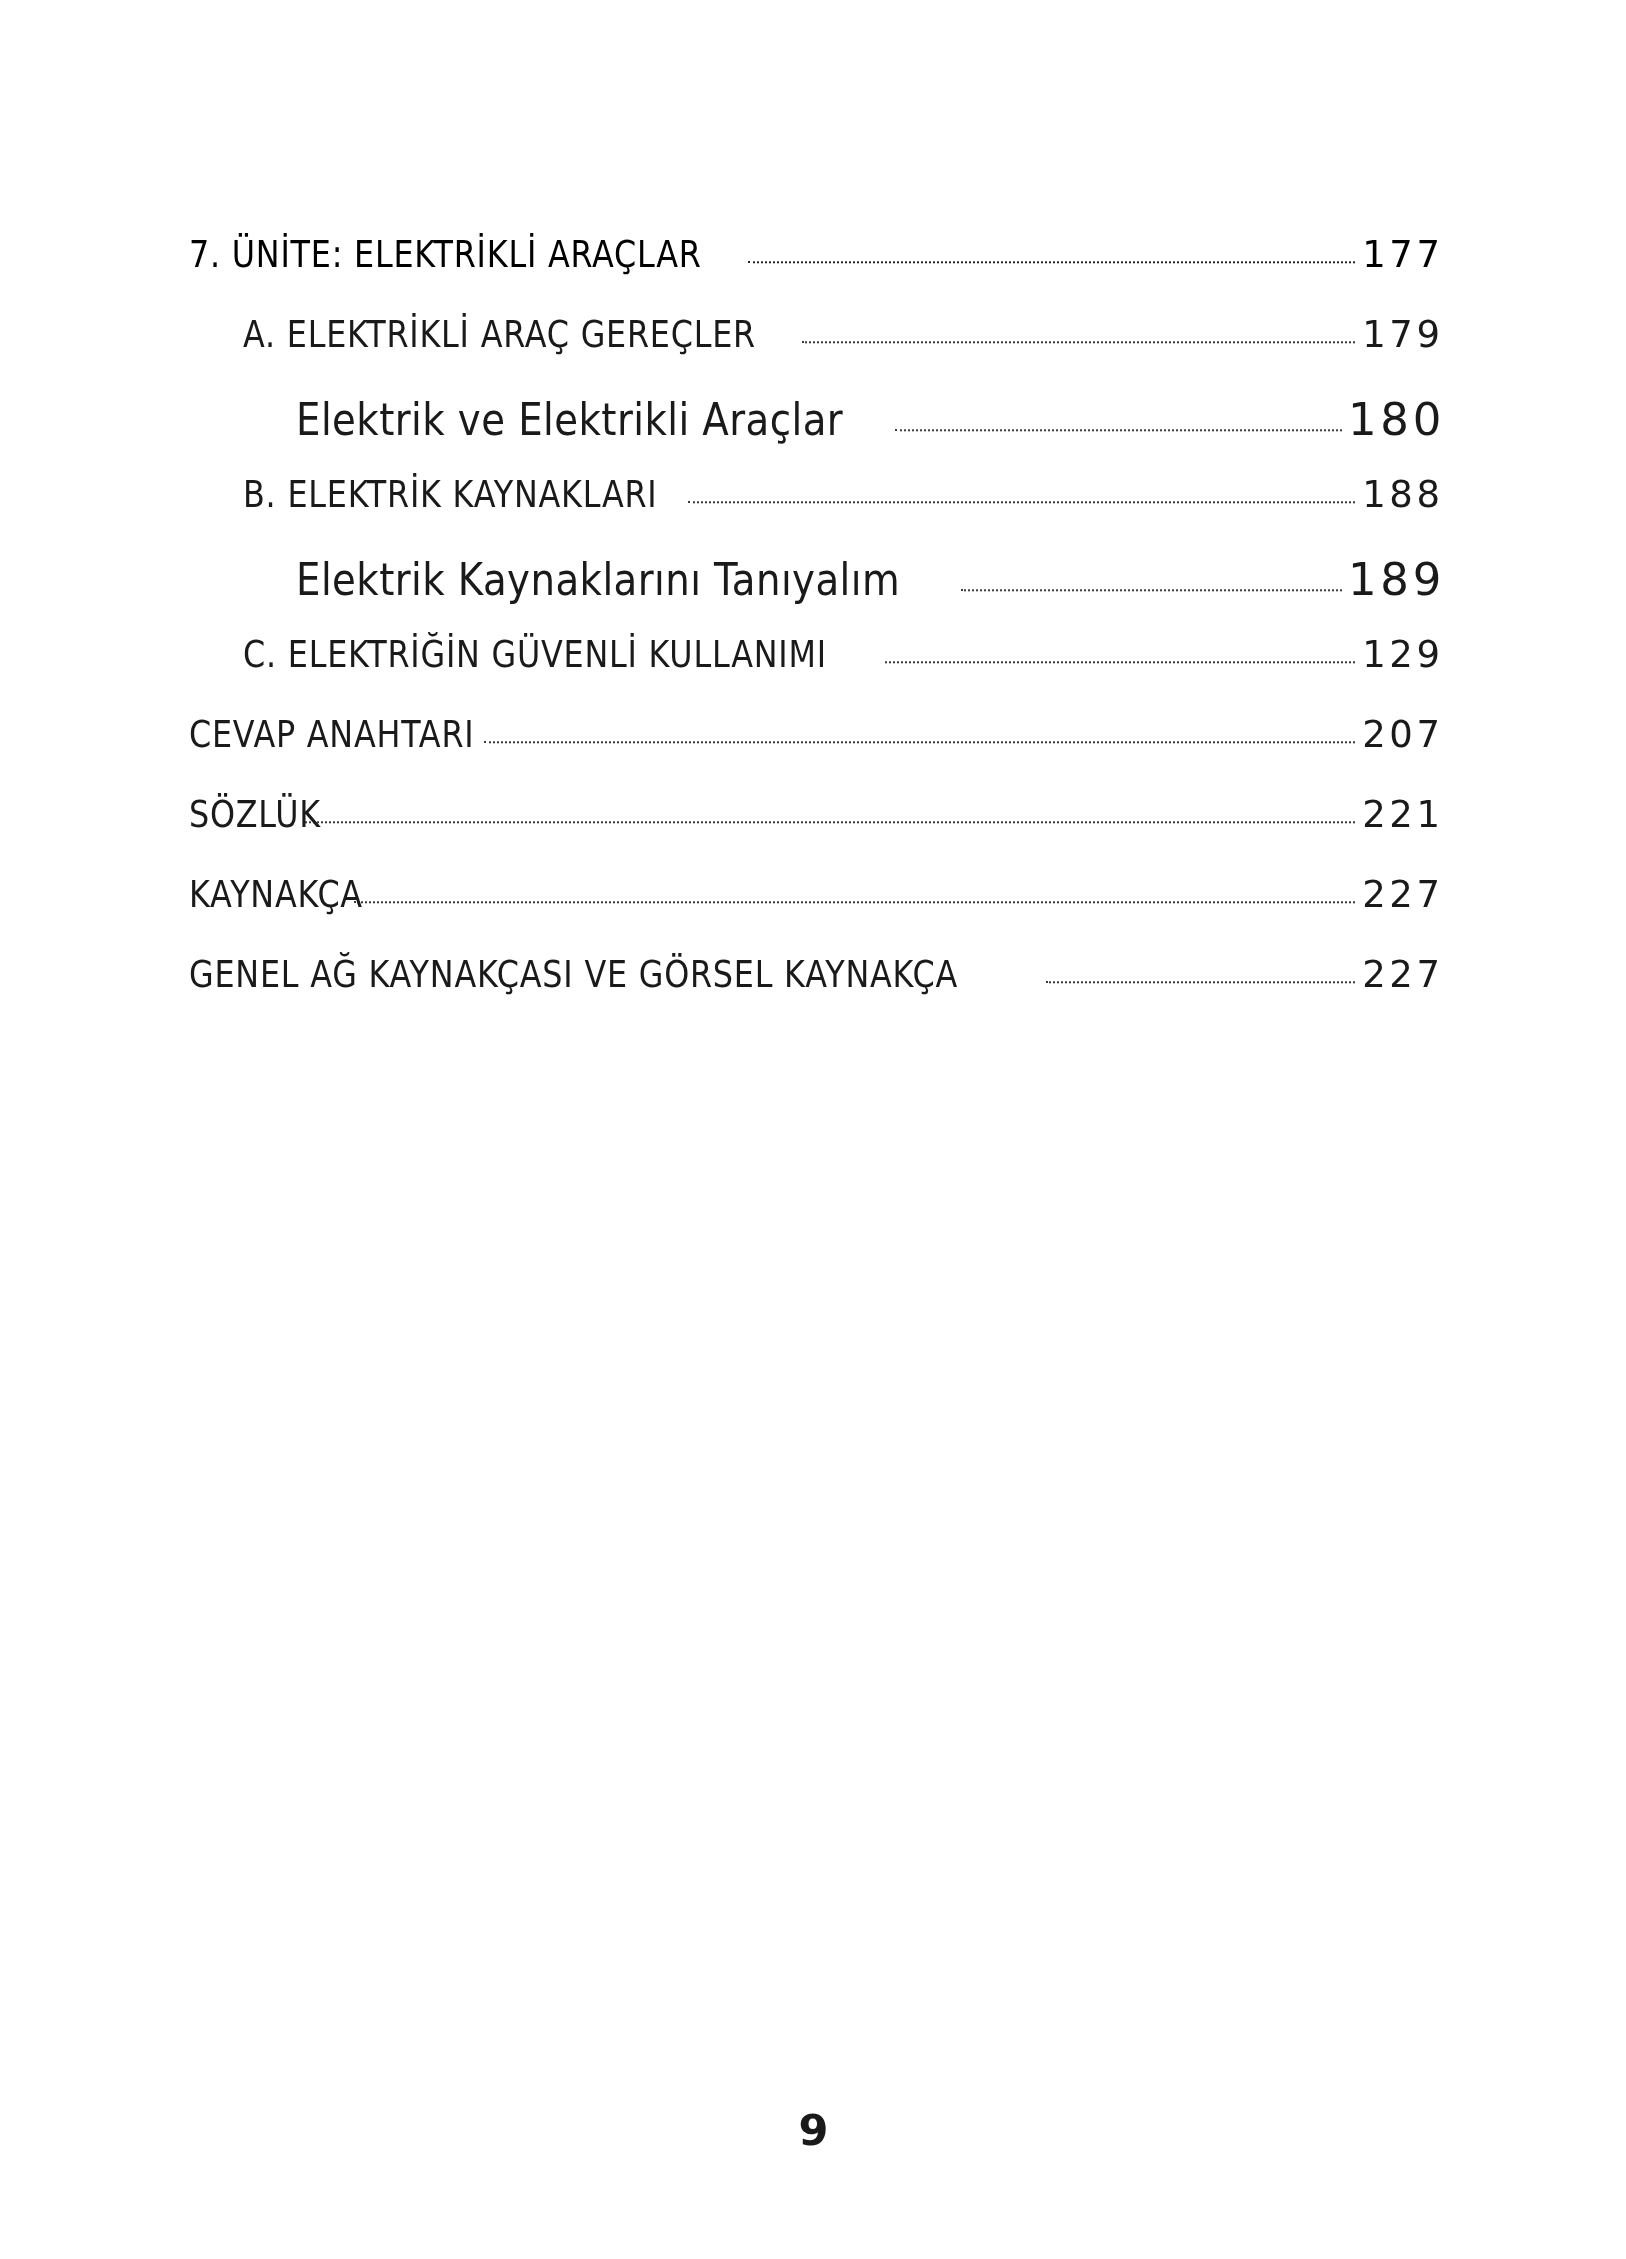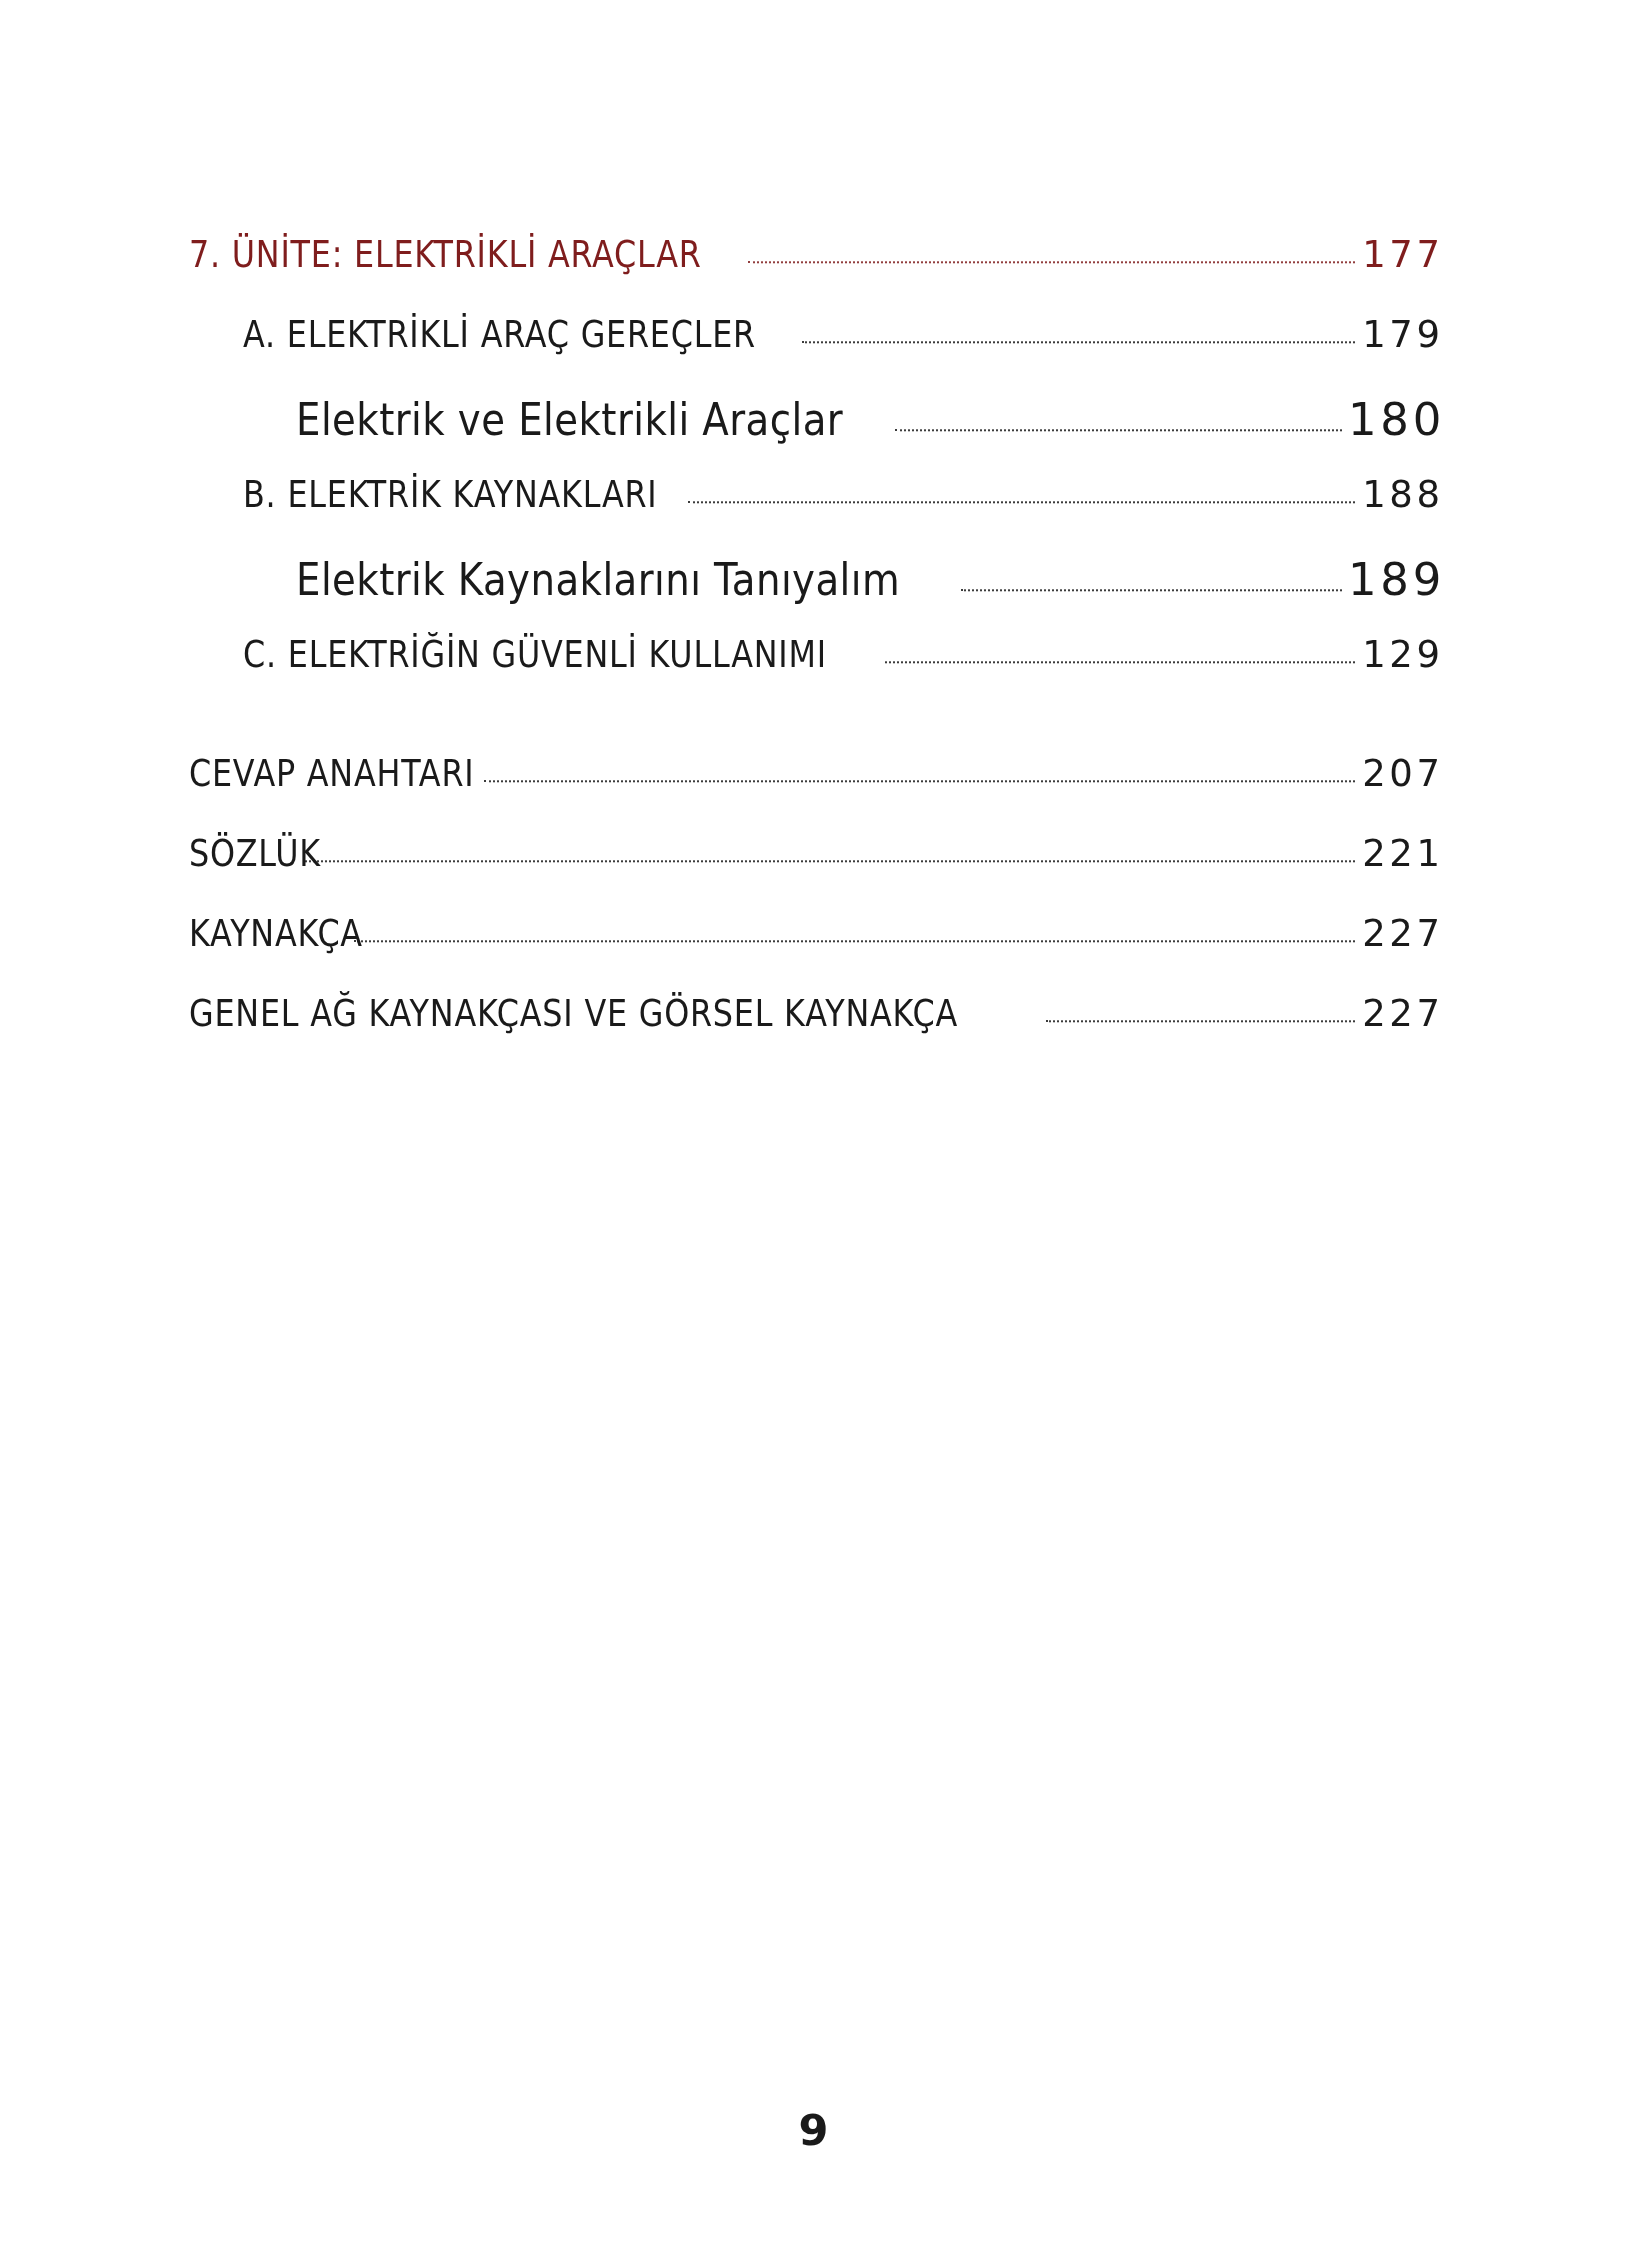"7. ÜNİTE: ELEKTRİKLİ ARAÇLAR" .row.unit { color: #7f1d1d -> #000000 }
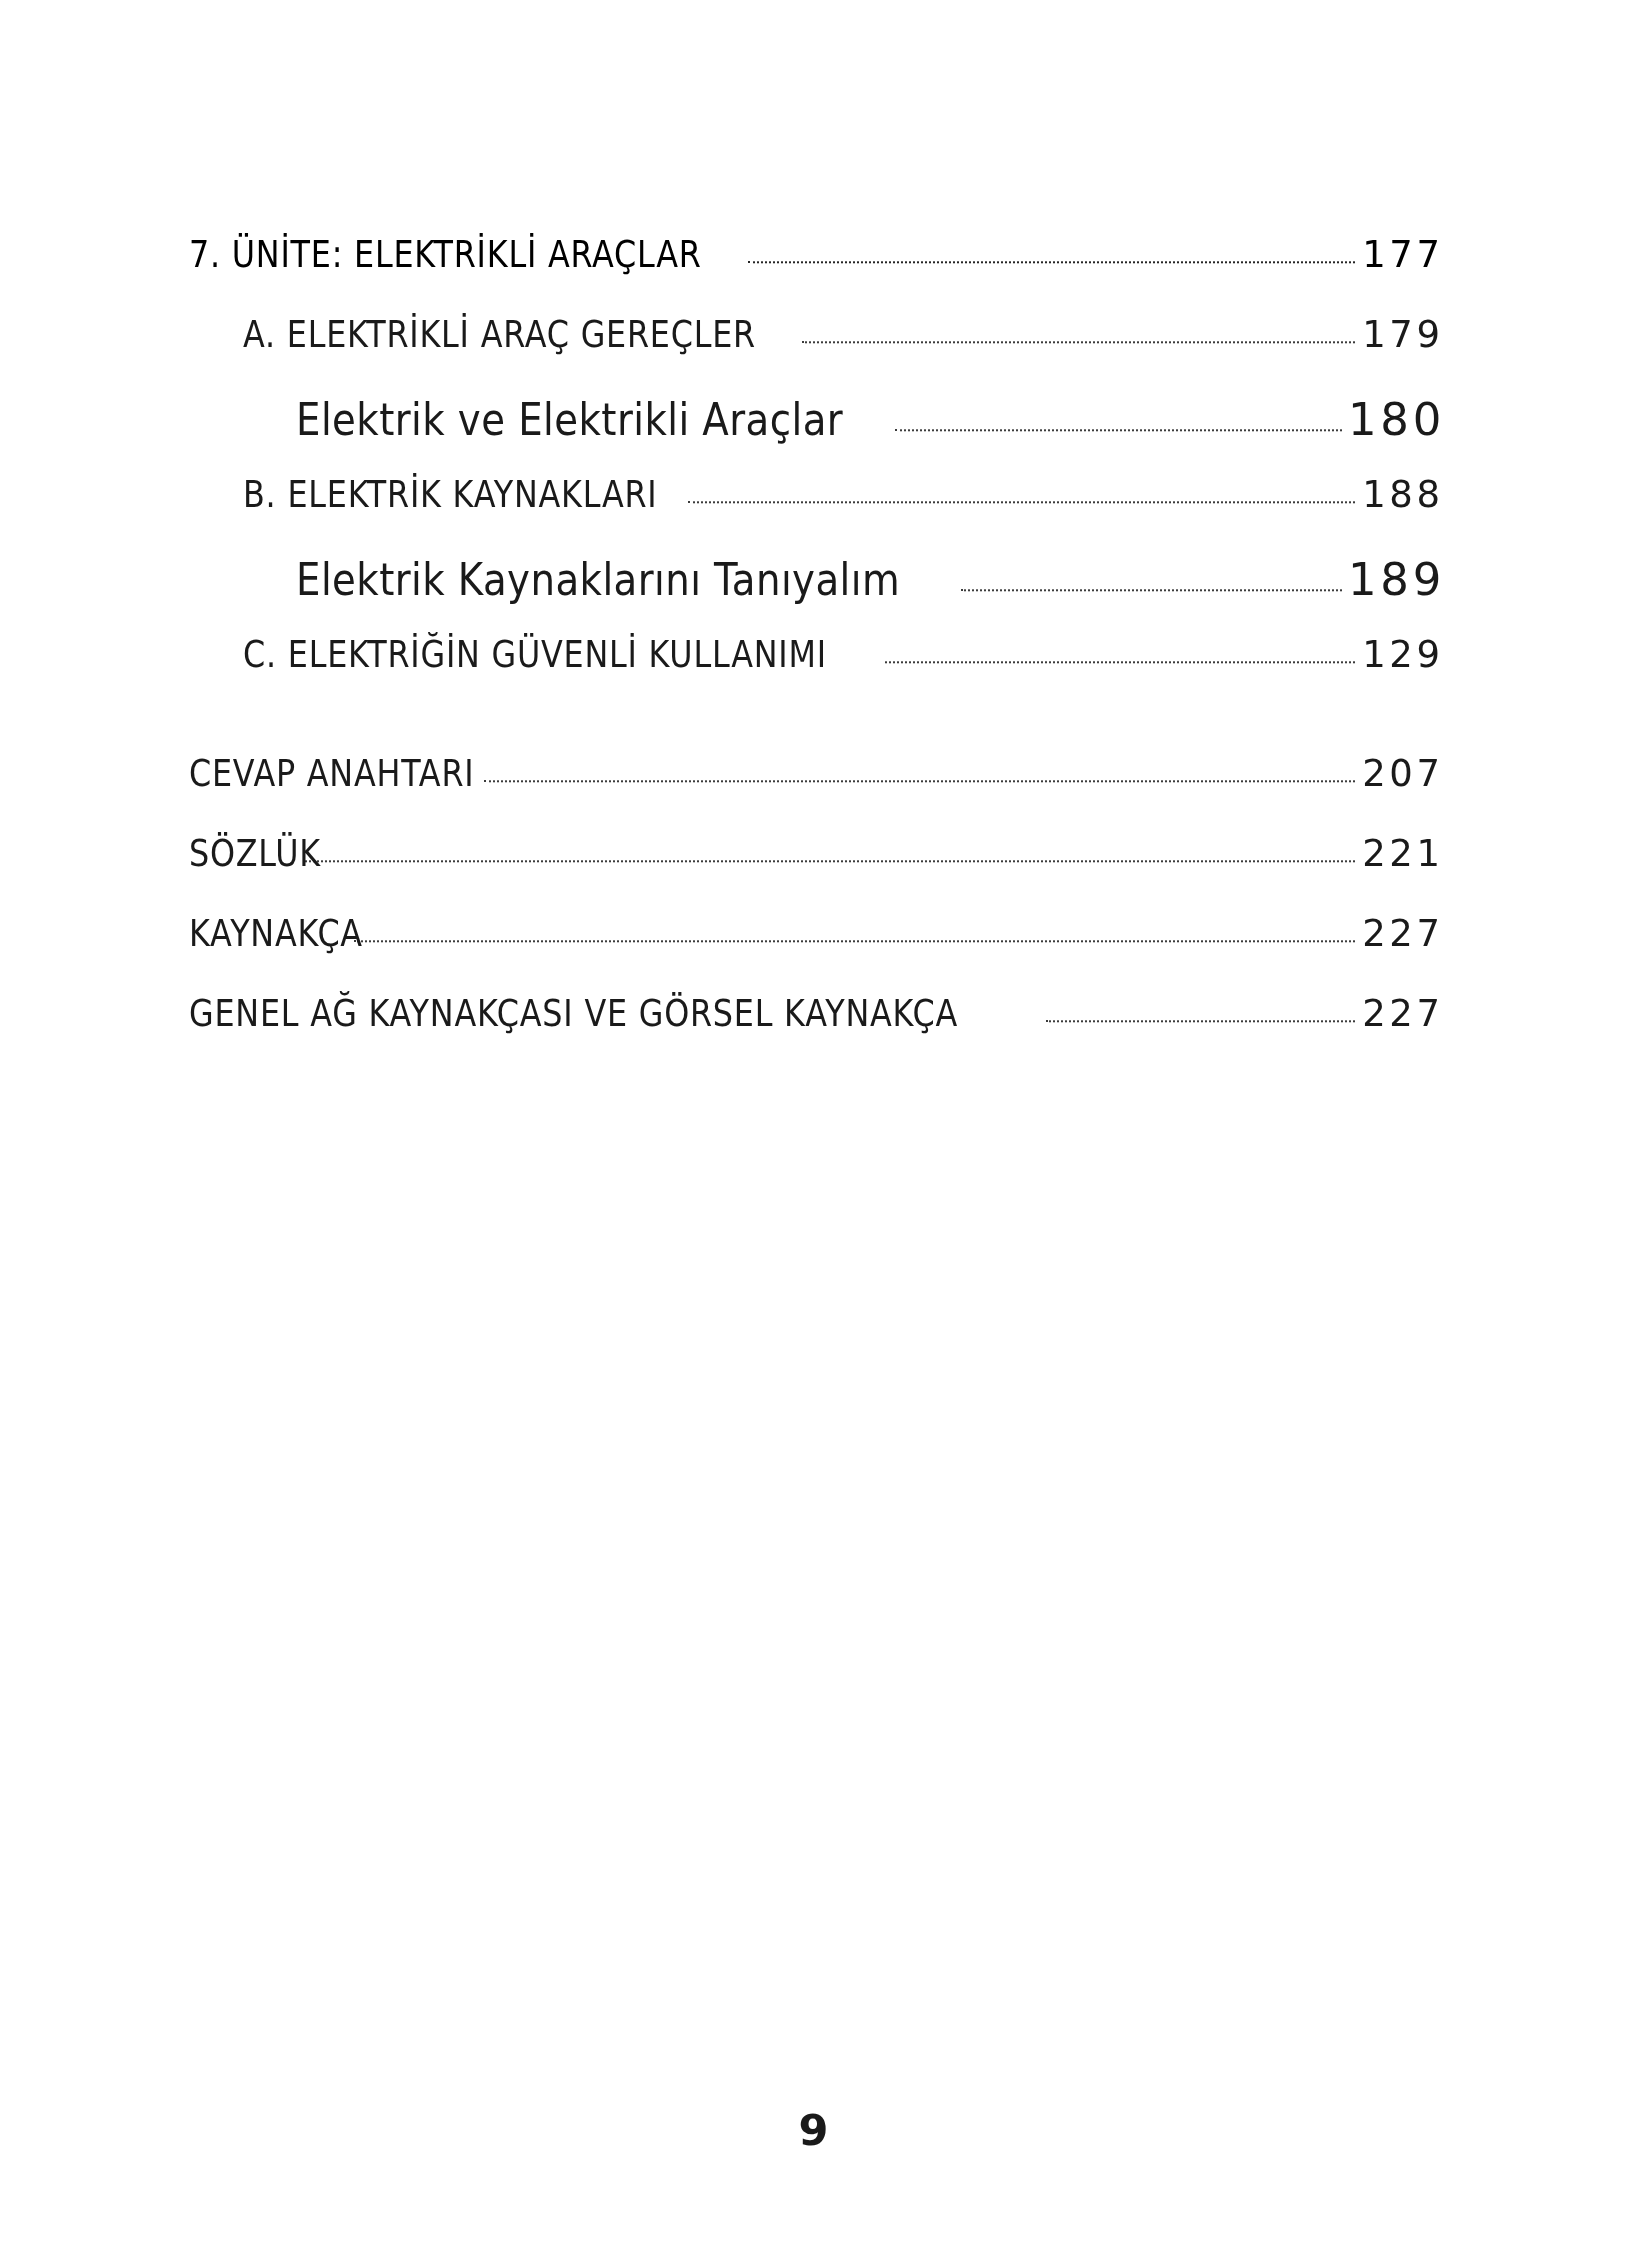"CEVAP ANAHTARI" .row.gap { margin-top: 39px -> none }
